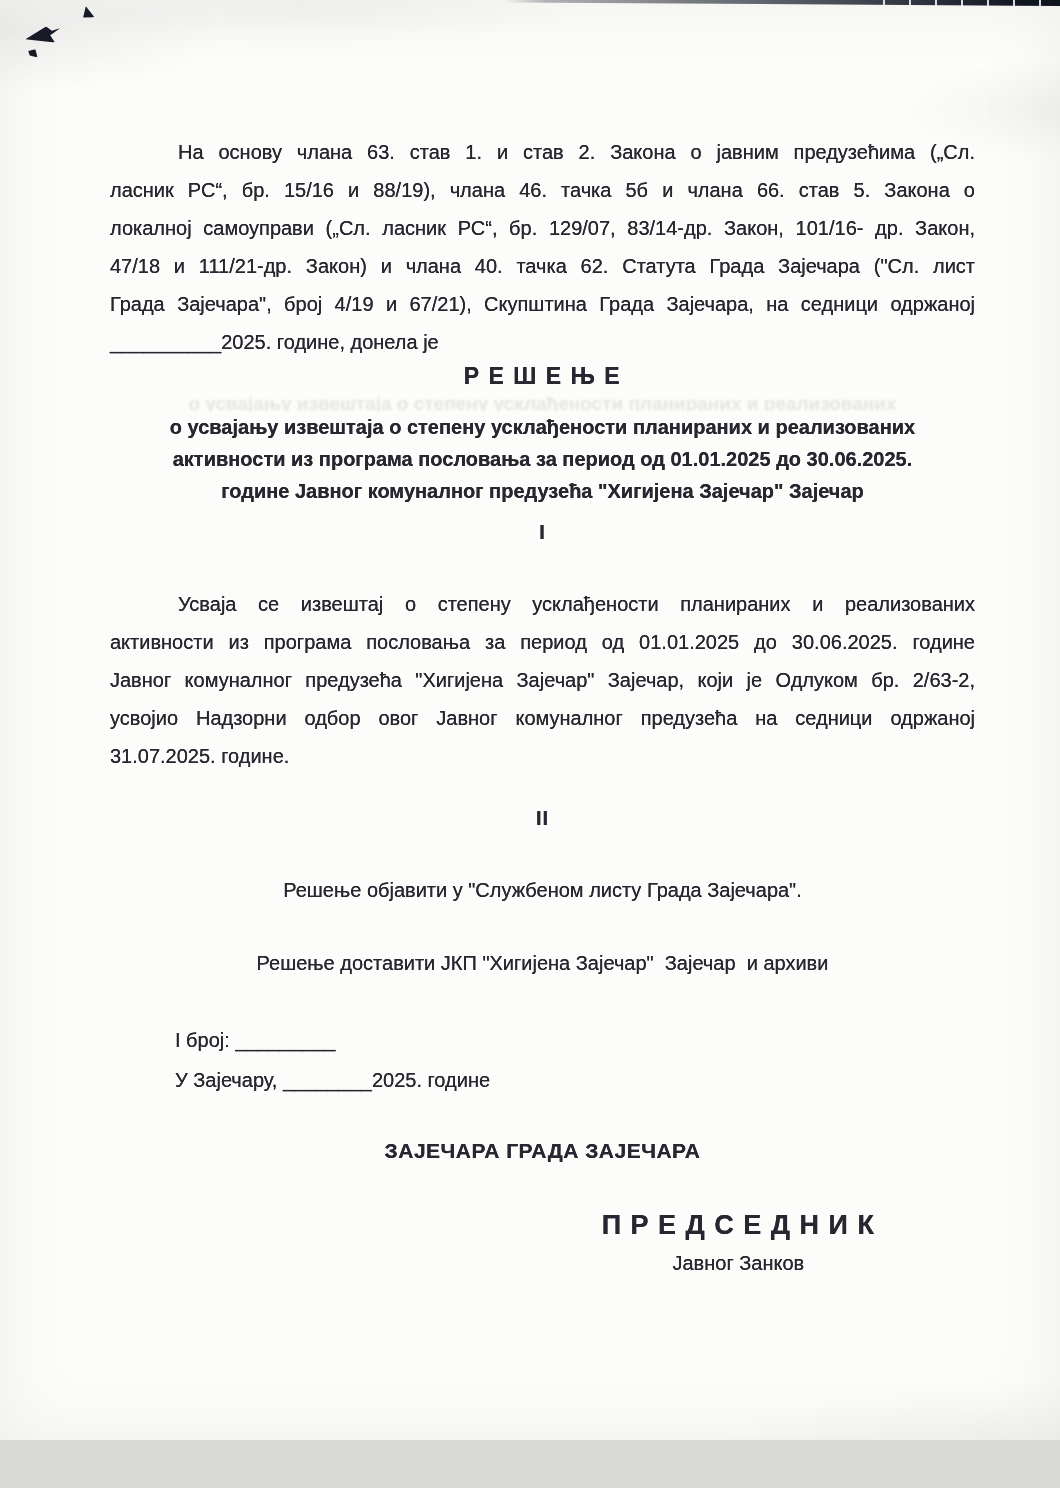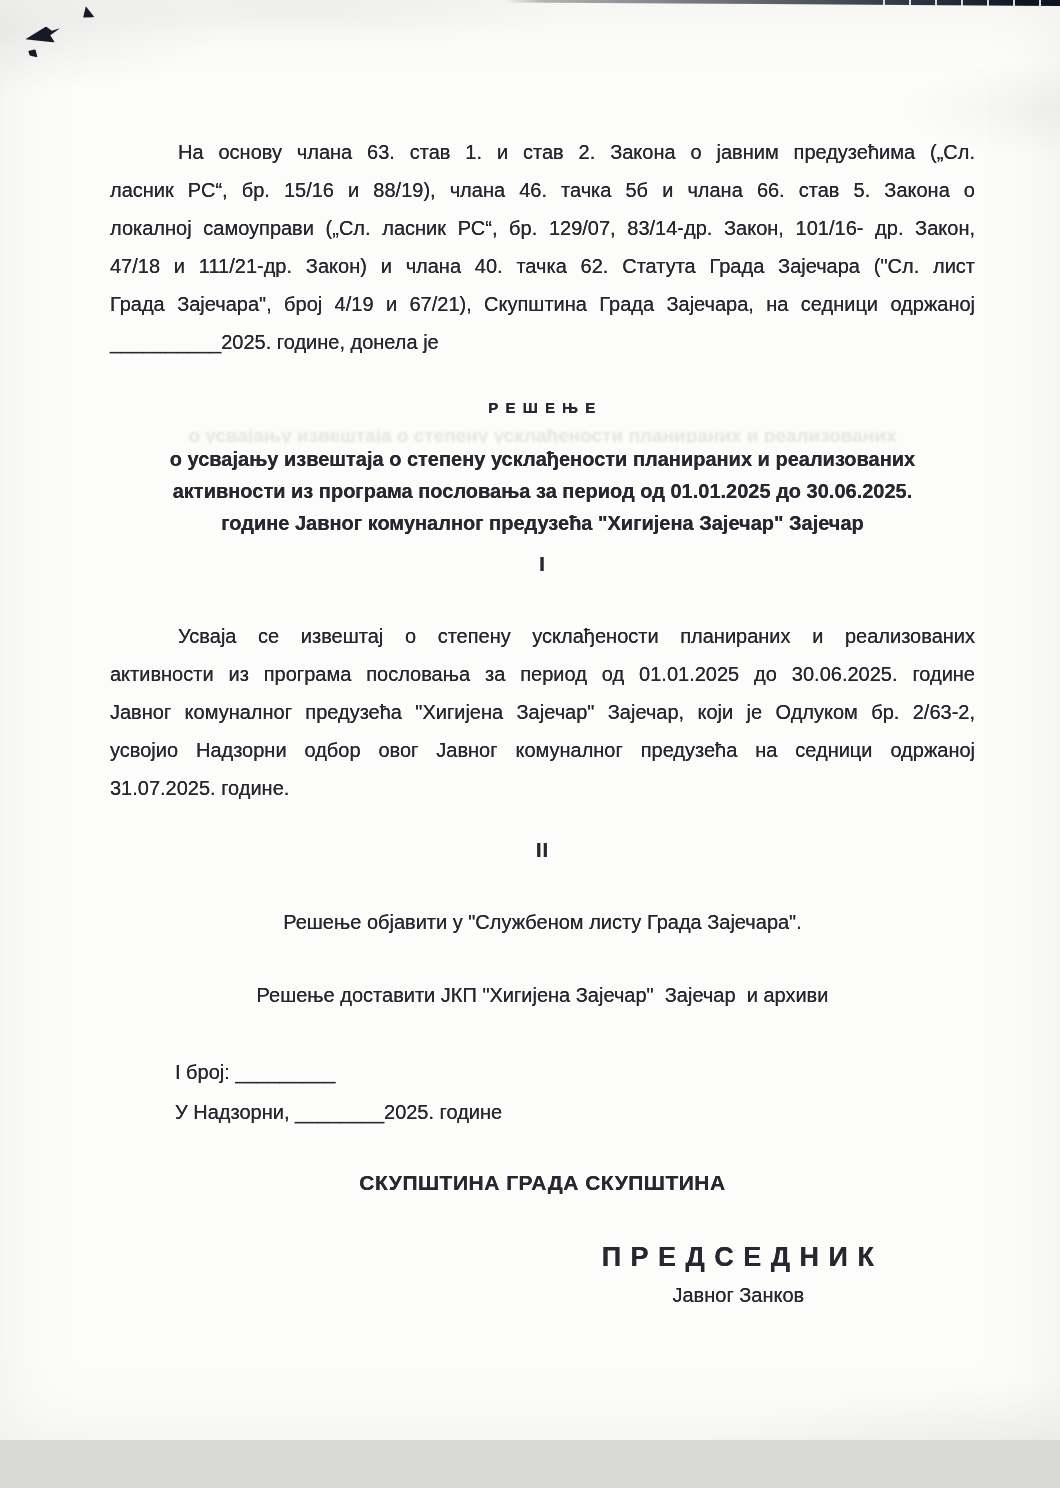"Р Е Ш Е Њ" .title-line { font-size: 15px -> 23px; margin-top: 32px -> none }
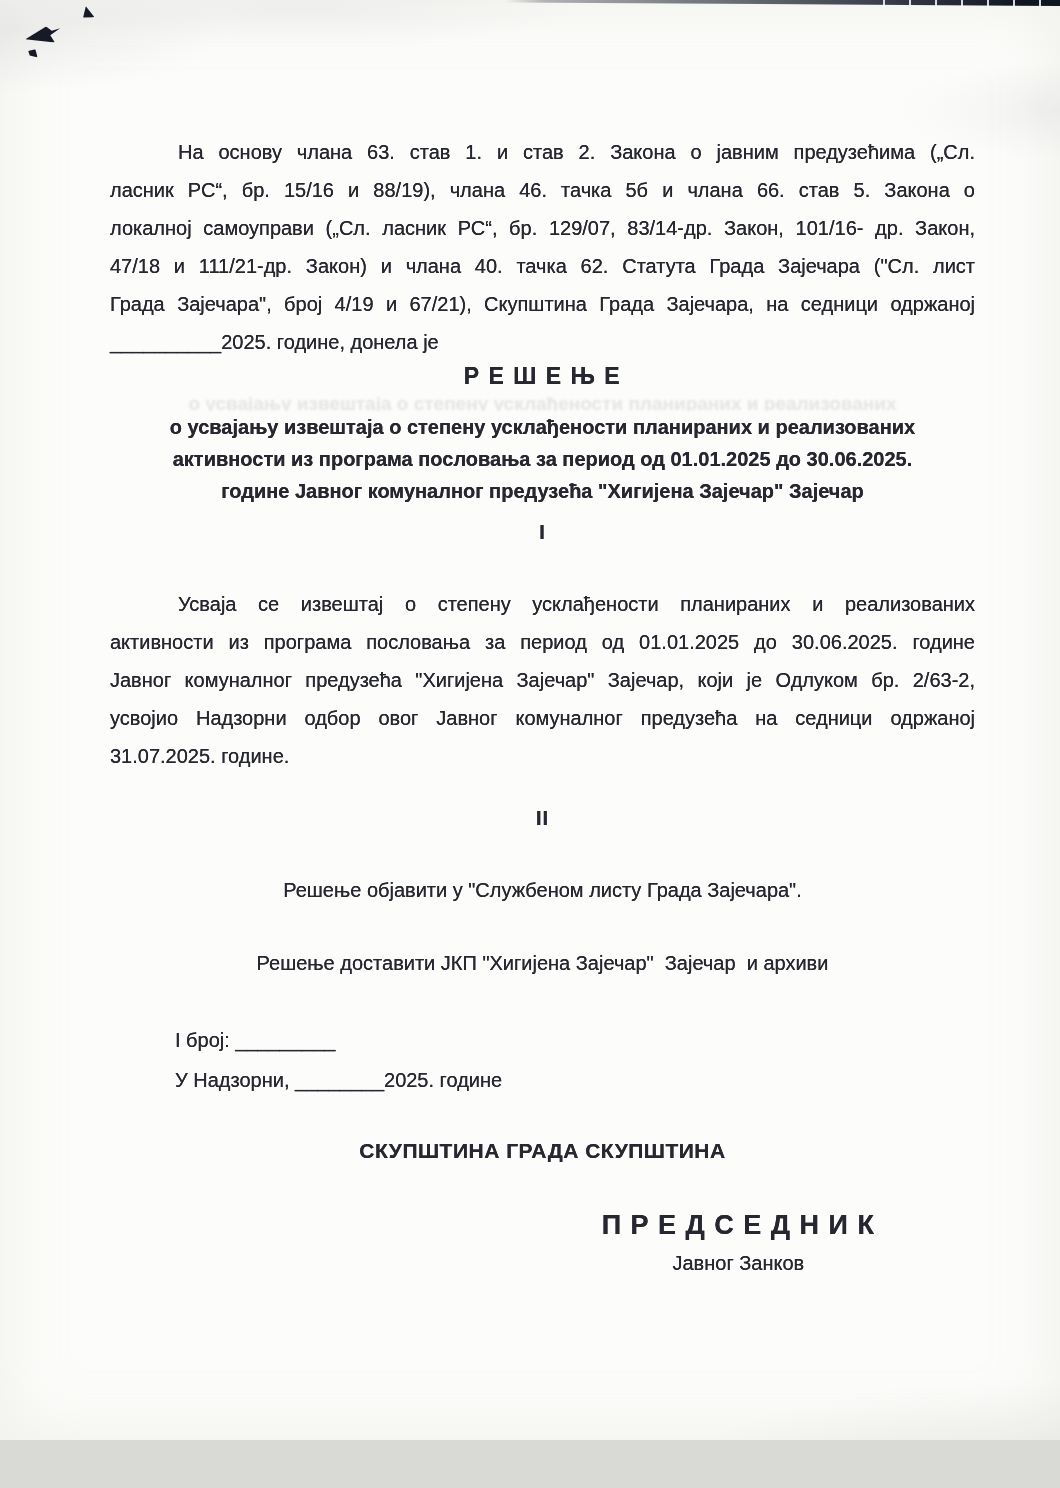"У Надзорни, ________2025. године" div.sig-line { text: Надзорни -> Зајечару }
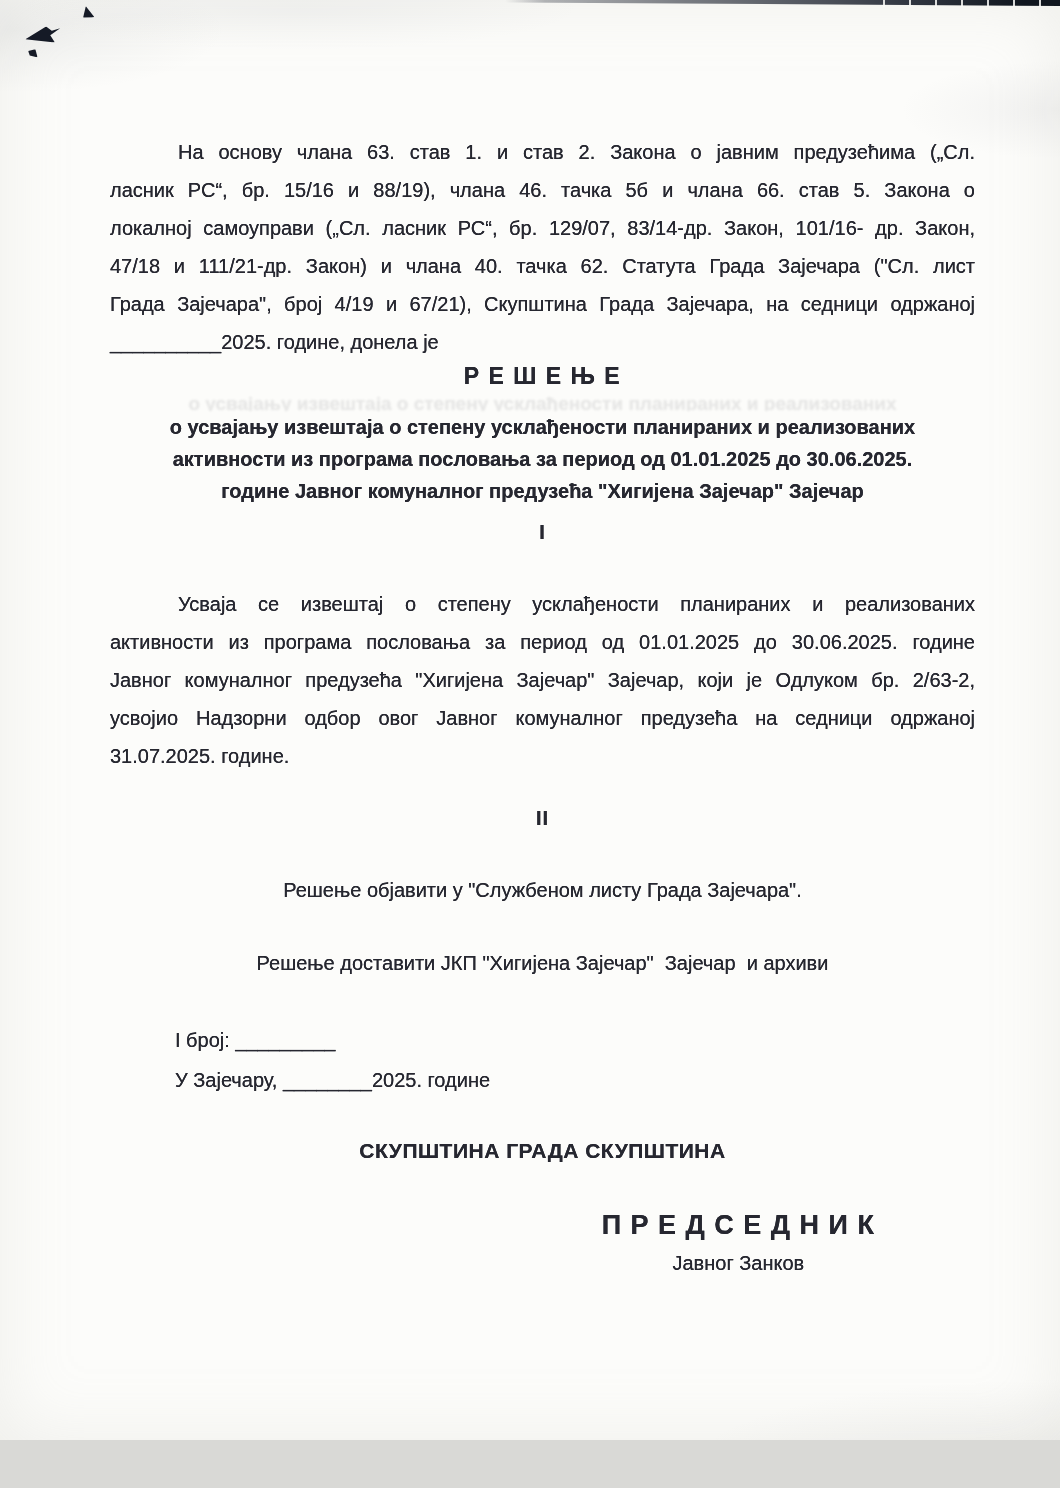"СКУПШТИНА ГРАДА СКУПШТИНА" div.assembly-line { text: СКУПШТИНА ГРАДА СКУПШТИНА -> ЗАЈЕЧАРА ГРАДА ЗАЈЕЧАРА }
